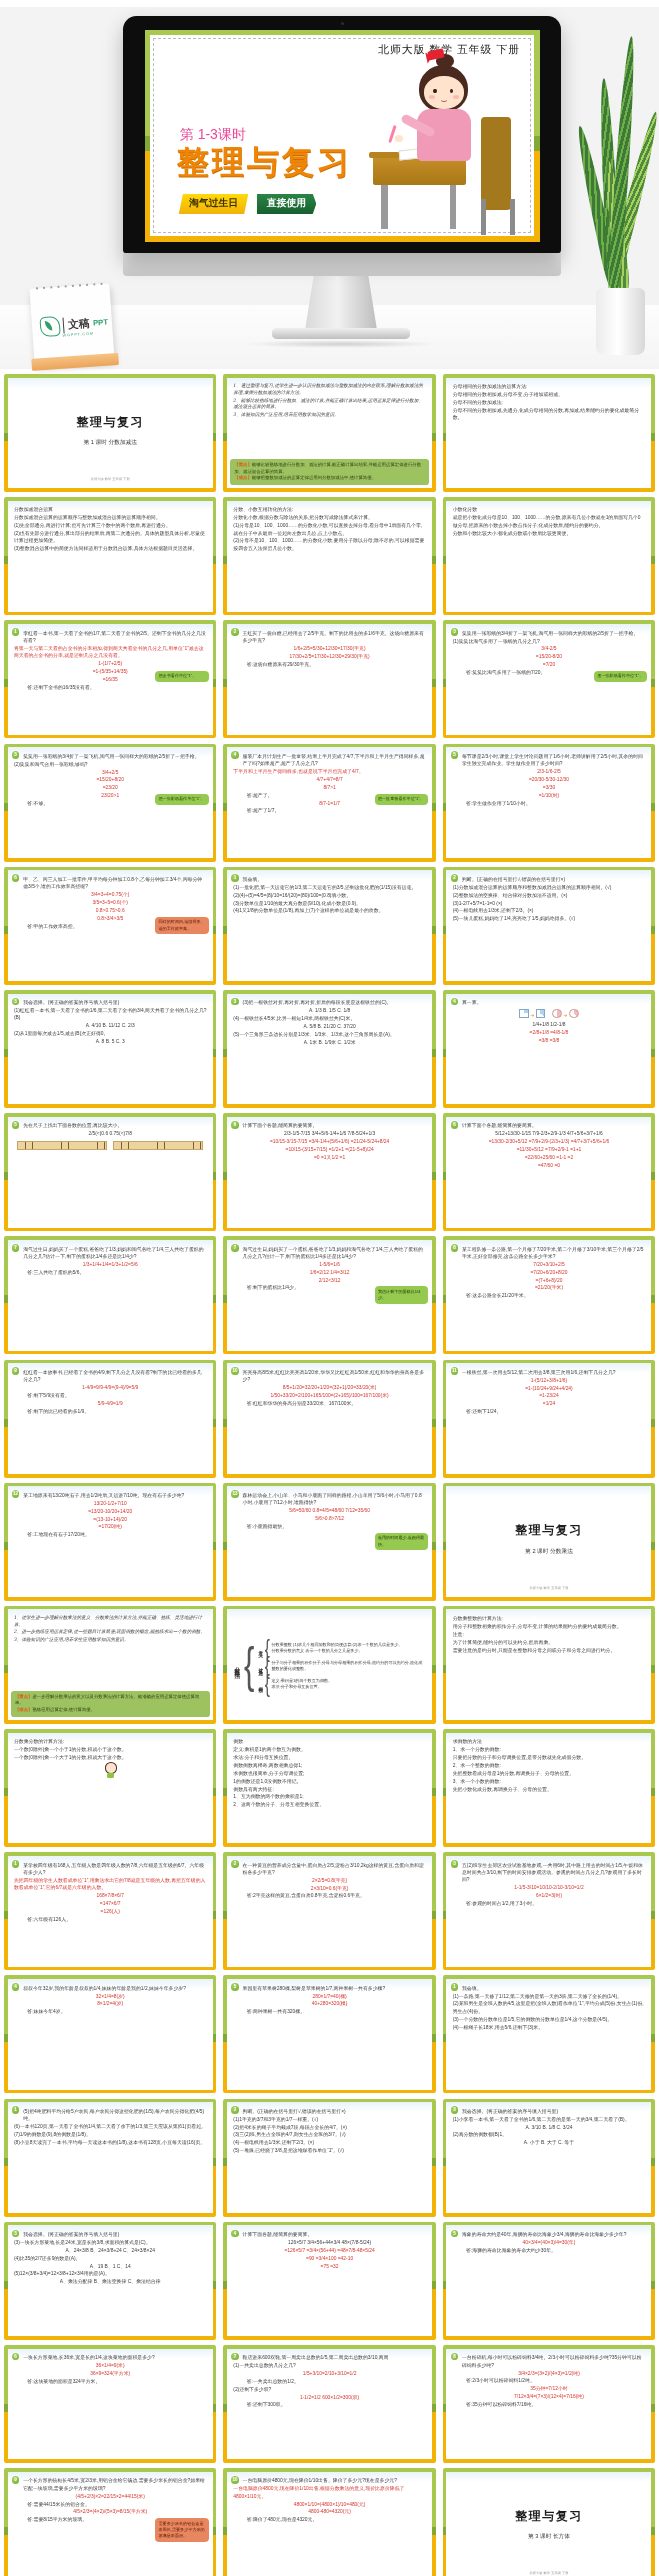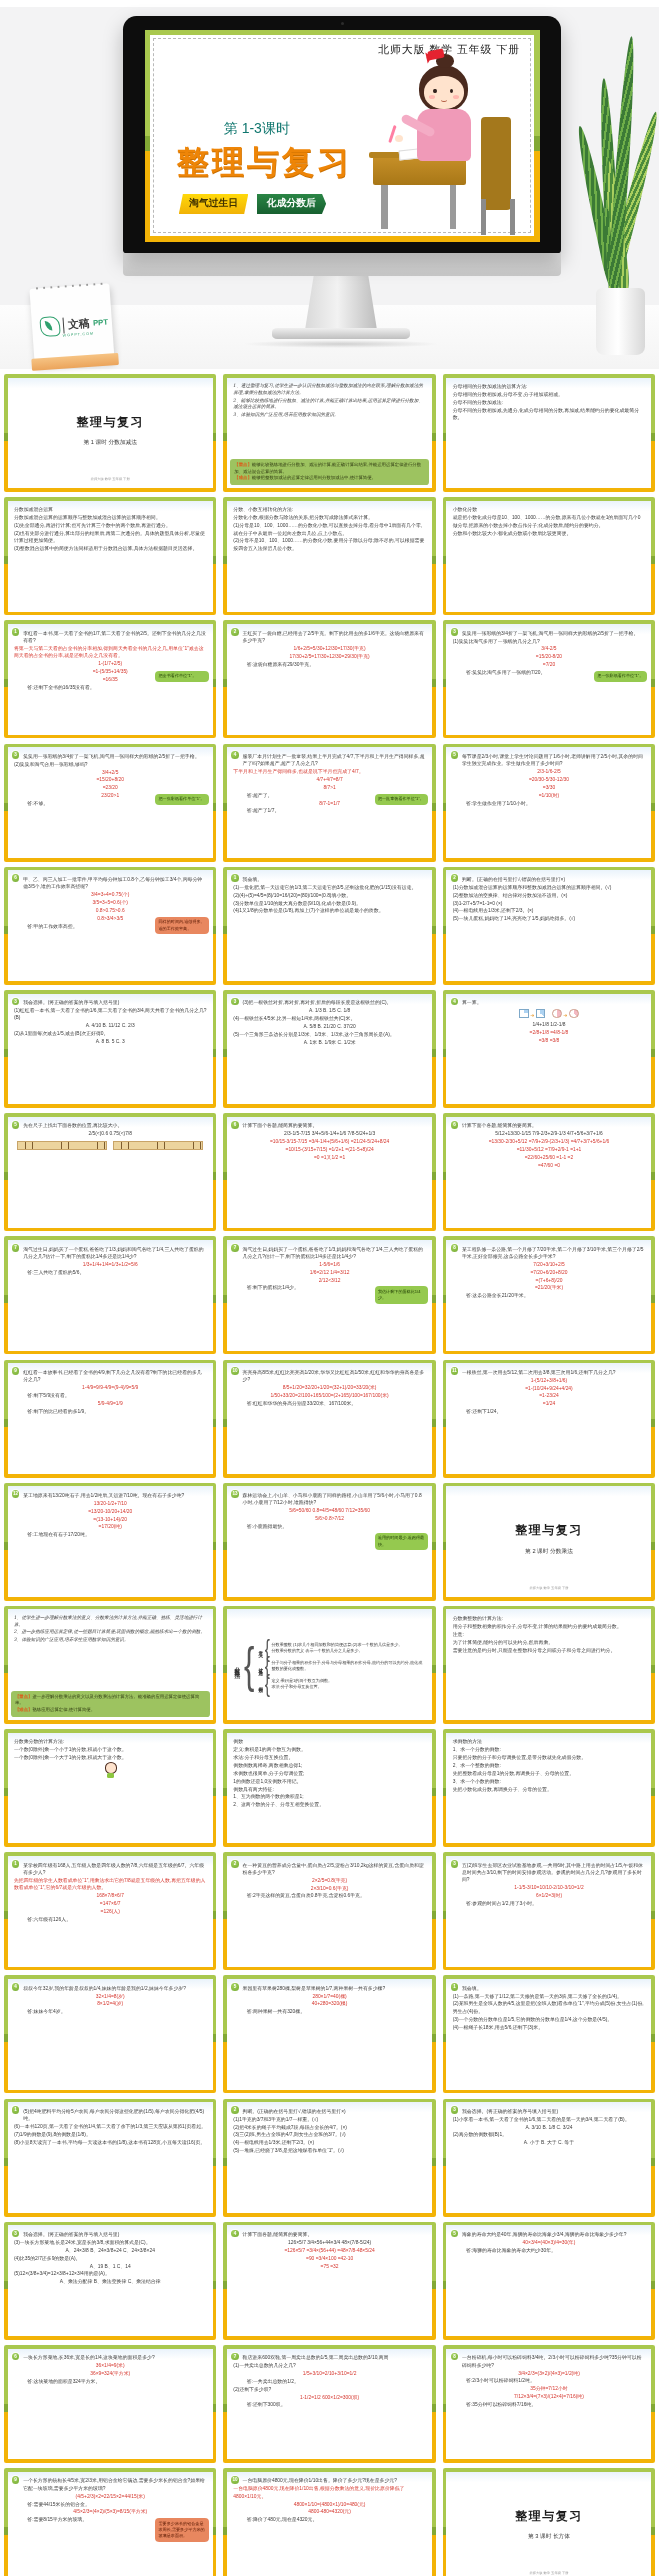"第 1-3课时" .lr { color: #0f766e -> #ec4899; margin-left: 44px -> none; top: 85px -> 91px }
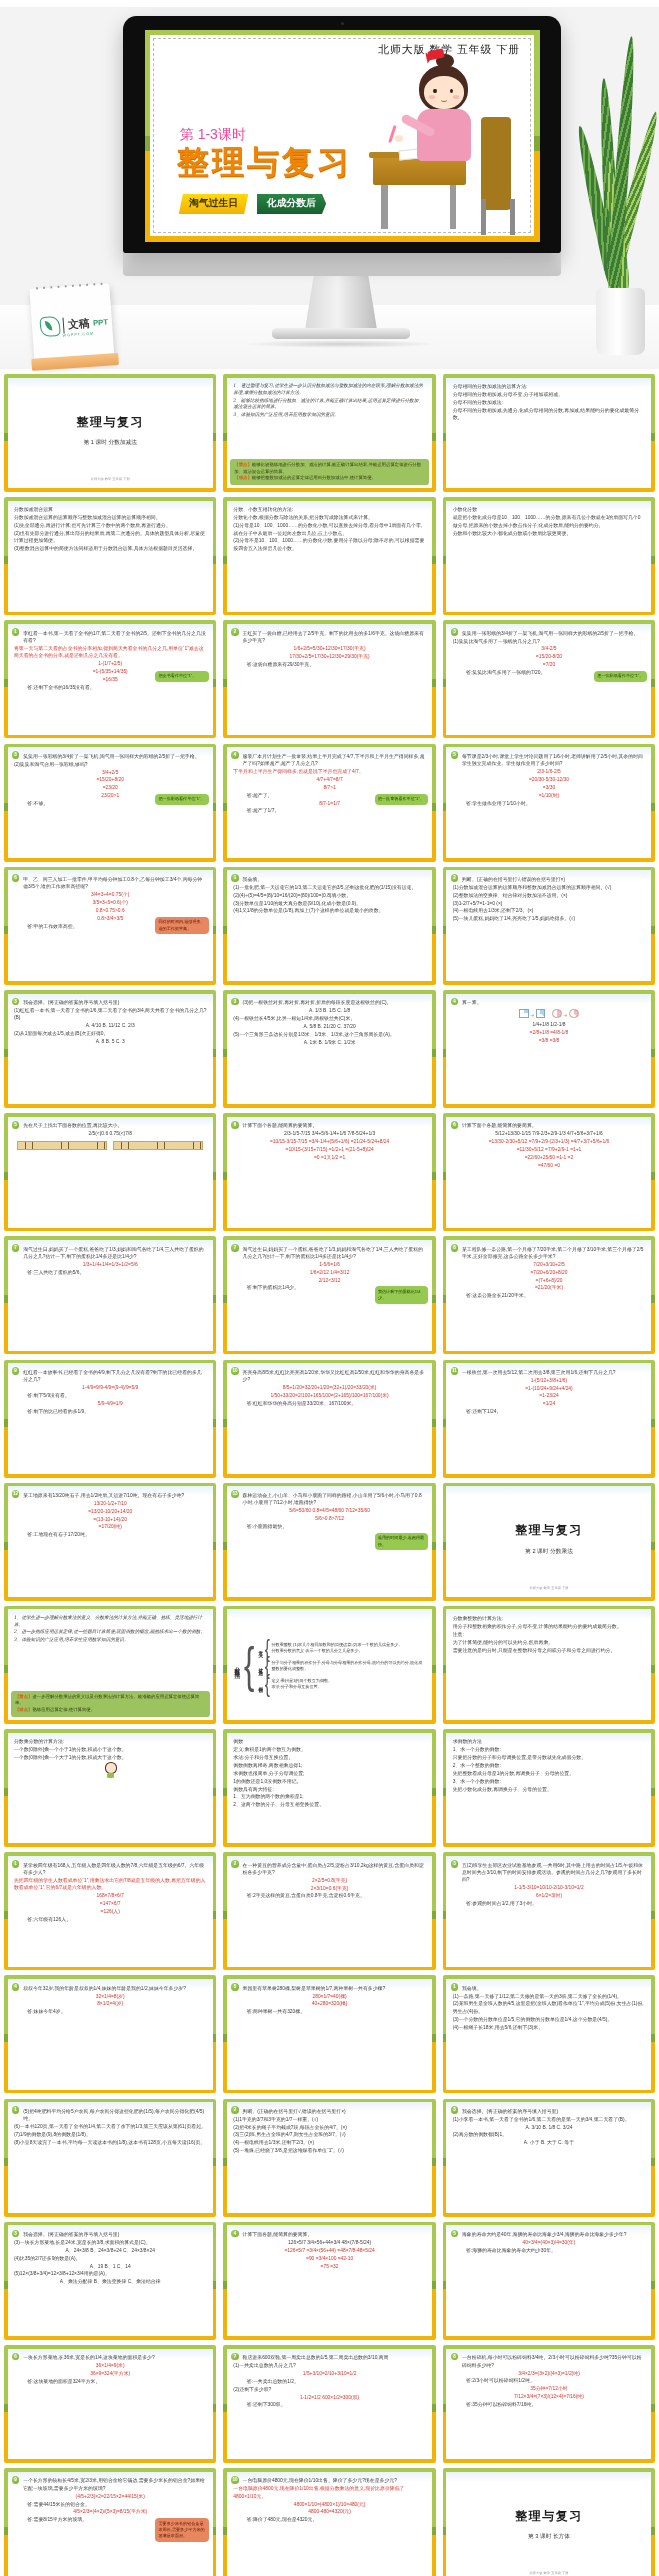"化成分数后" span.bdg { text: 化成分数后 -> 直接使用 }
